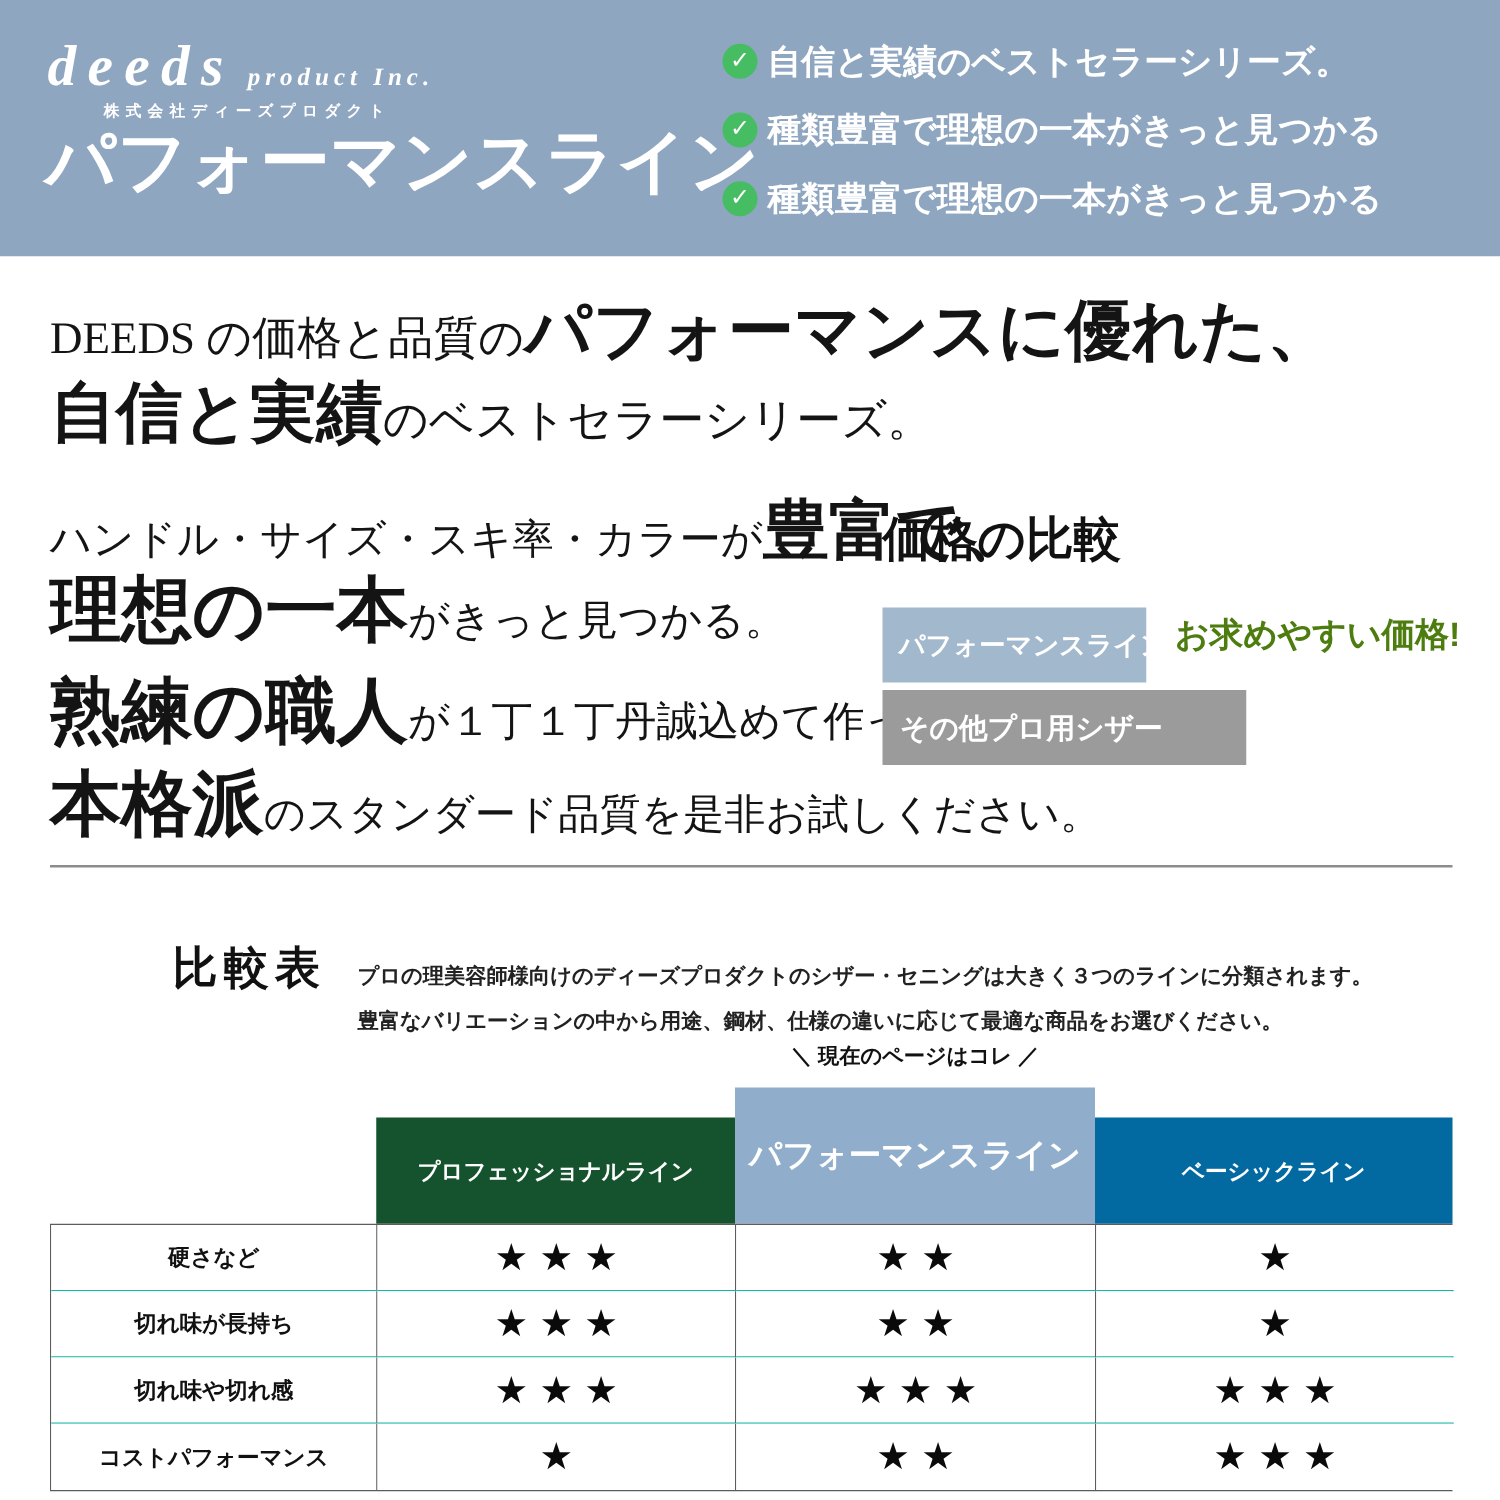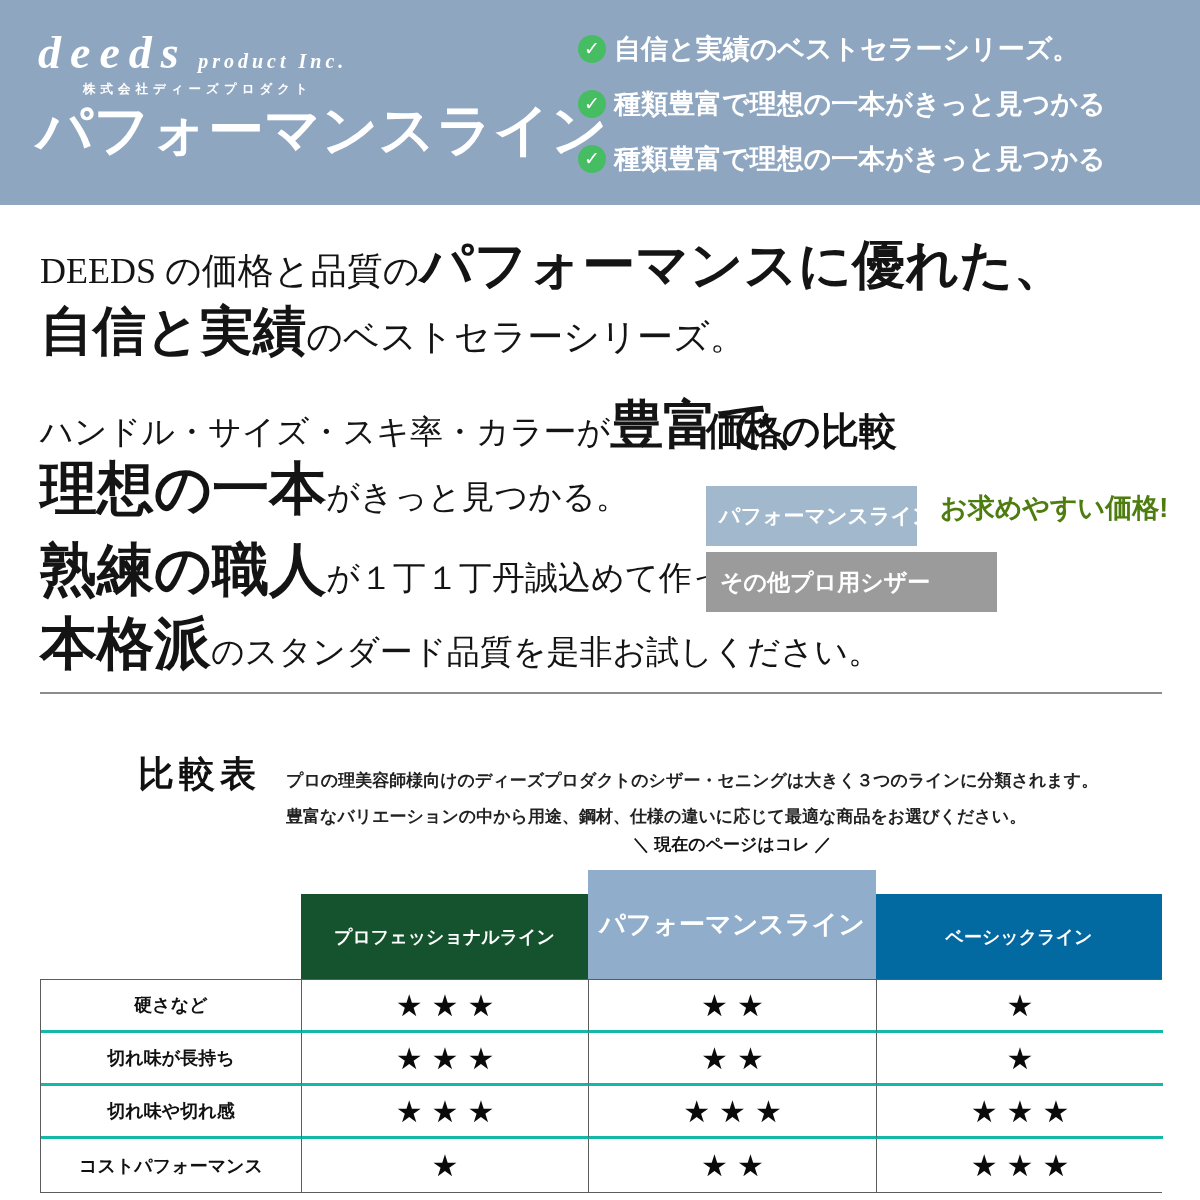"硬さなど" .cell { border-bottom: 3px solid #14b8a6 -> 1px solid #14b8a6 }
